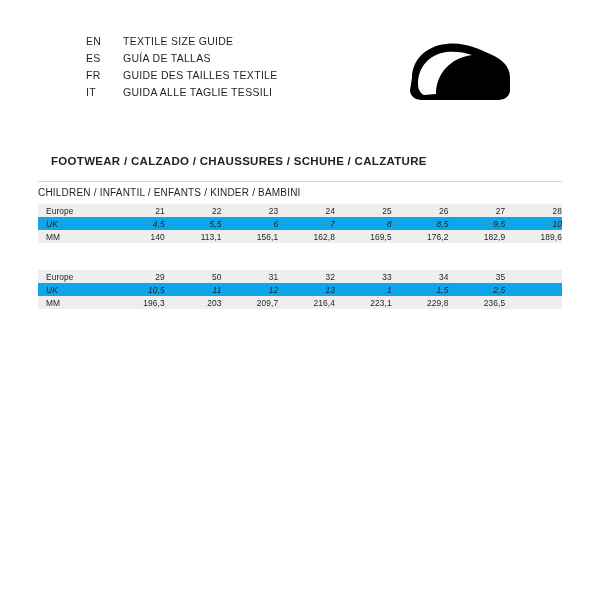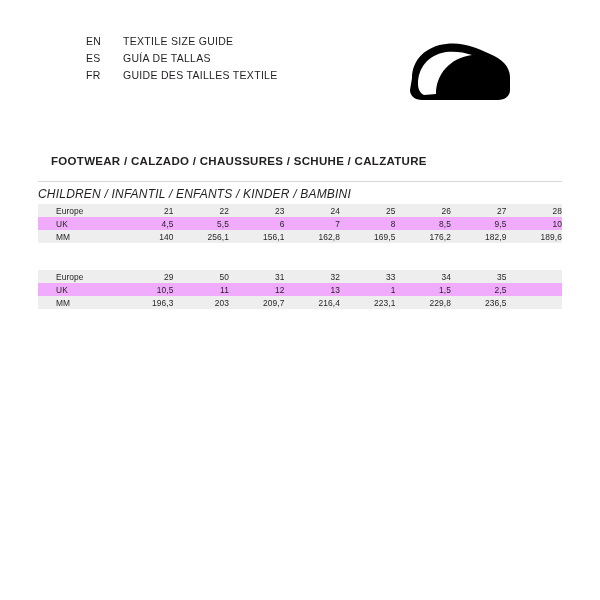"IT" div.lang-row { html: none -> <div> <span>IT</span> <span>GUIDA ALLE TAGLIE TESSILI</span> </div> }
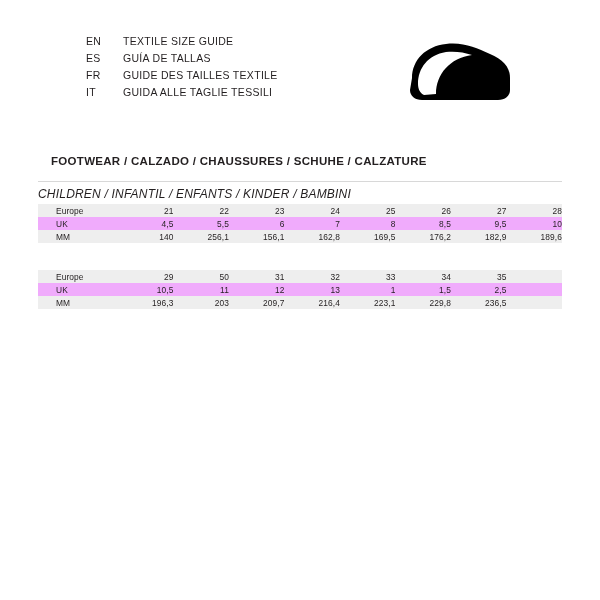"CHILDREN / INFANTIL / ENFANTS" .subsection-title { font-size: 12px -> 10px; font-style: italic -> none }
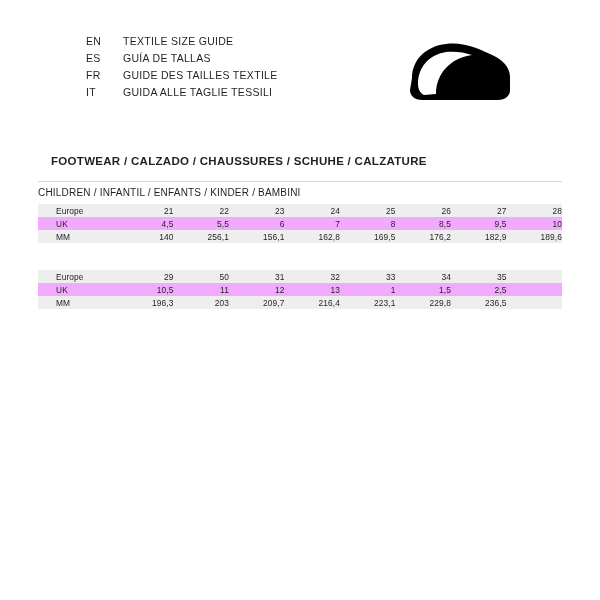"Europe" .size-table td.rowlabel { padding-left: 18px -> 8px }
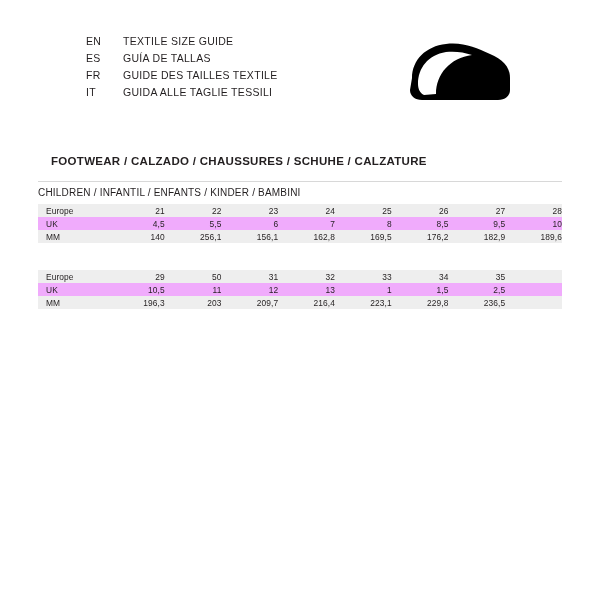"UK" .size-table tr.plain td { background: #f0abfc -> #0ea5e9; font-style: none -> italic }
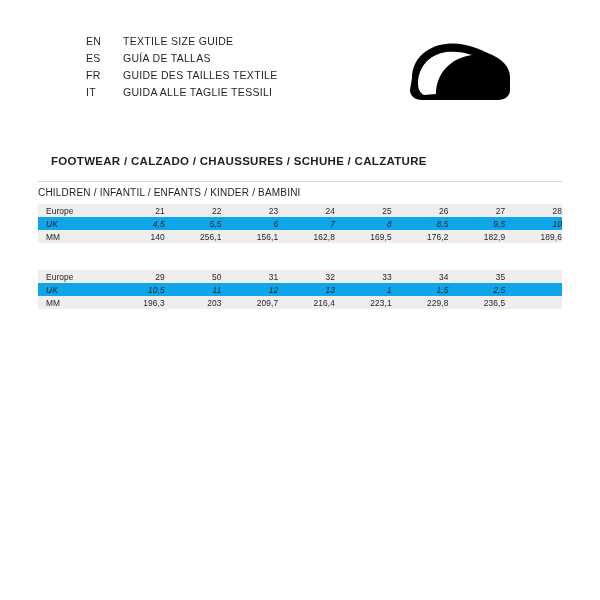"256,1" td { text: 256,1 -> 113,1 }
